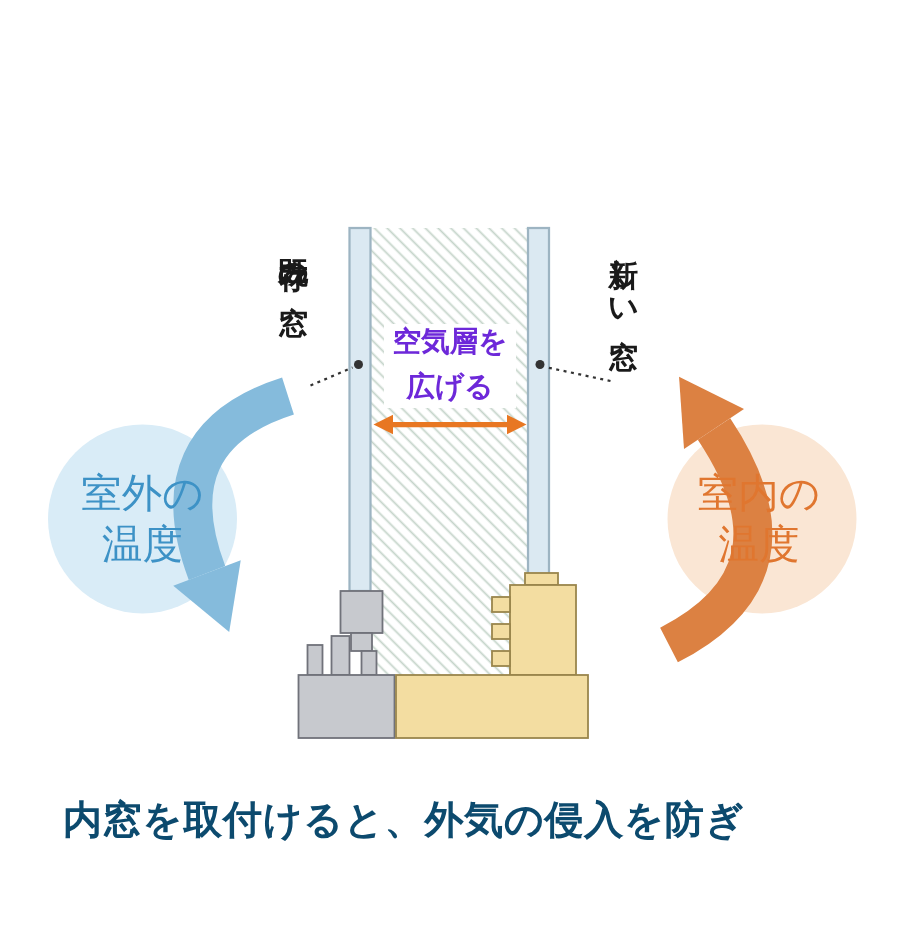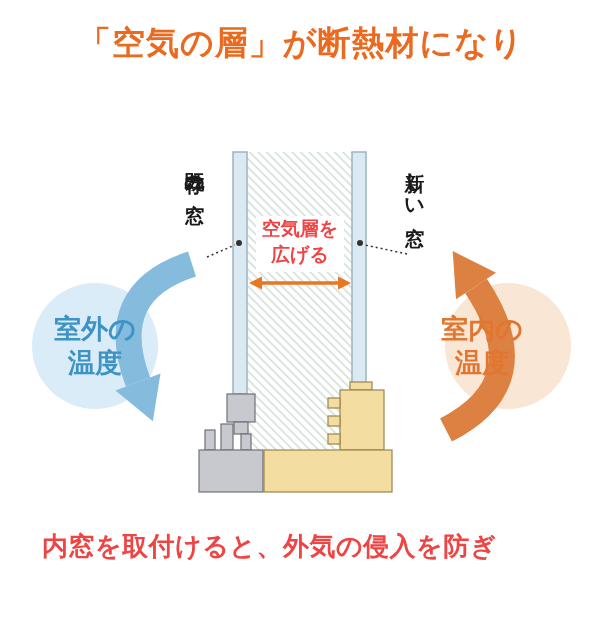"「空気の層」が断熱材になり" div { html: <div>「空気の層」が断熱材になり</div> -> none }
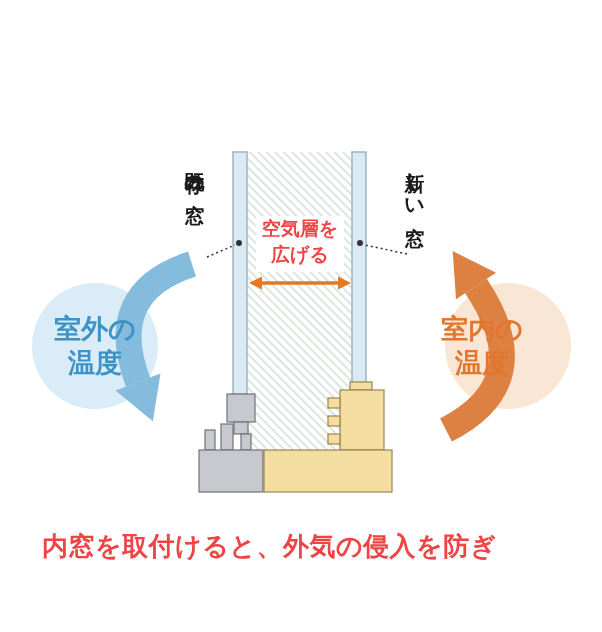"空気層を" .airbox { color: #ef4444 -> #6d28d9; justify-content: flex-start -> space-between }
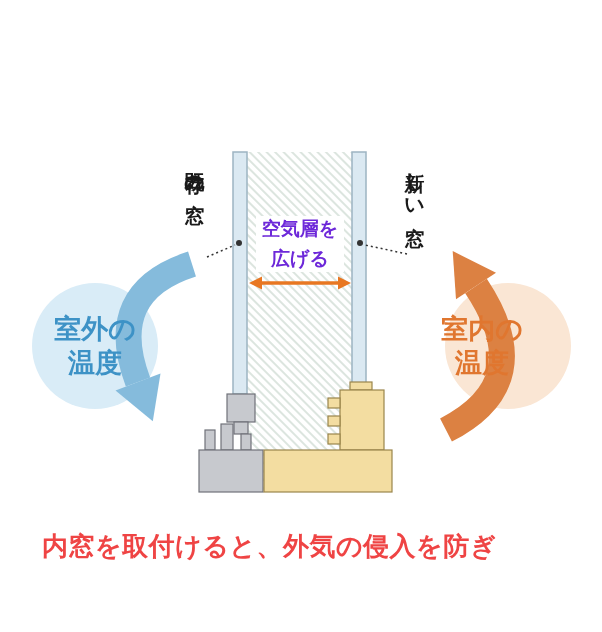"室外の" .temp { font-weight: bold -> normal }
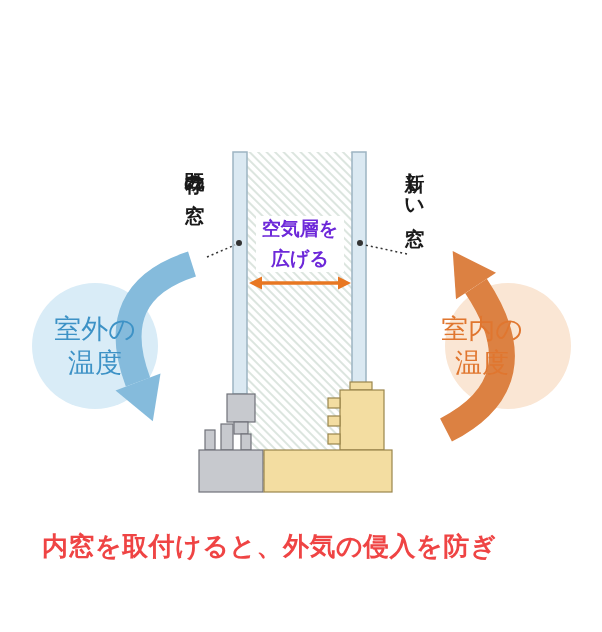"室内の" .temp.indoor { left: 416px -> 440px }
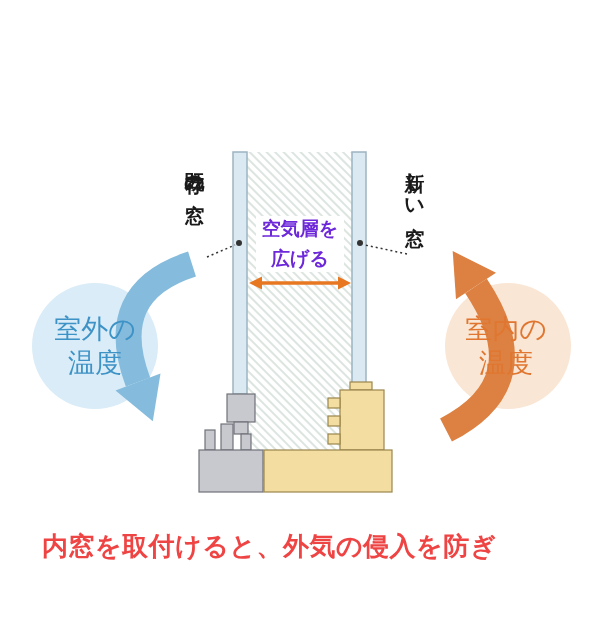"内窓を取付けると、外気の侵入を防ぎ" .caption { color: #ef4444 -> #0c4a6e }
